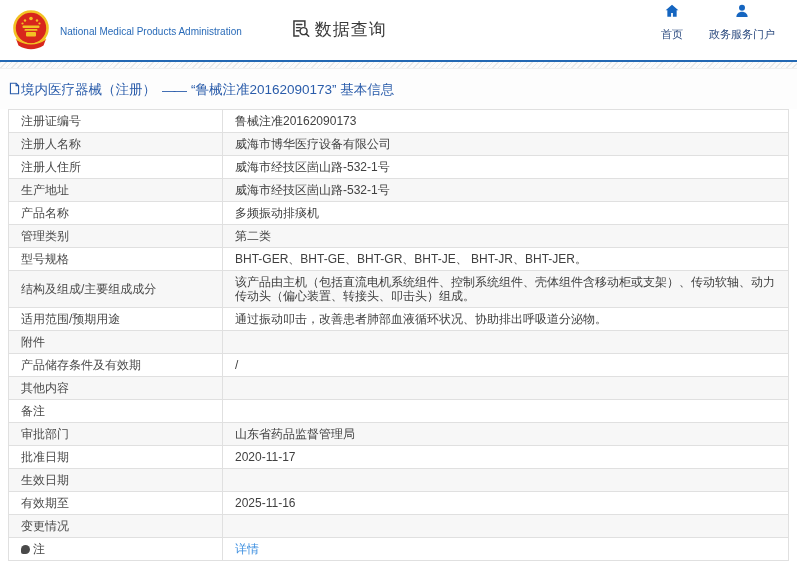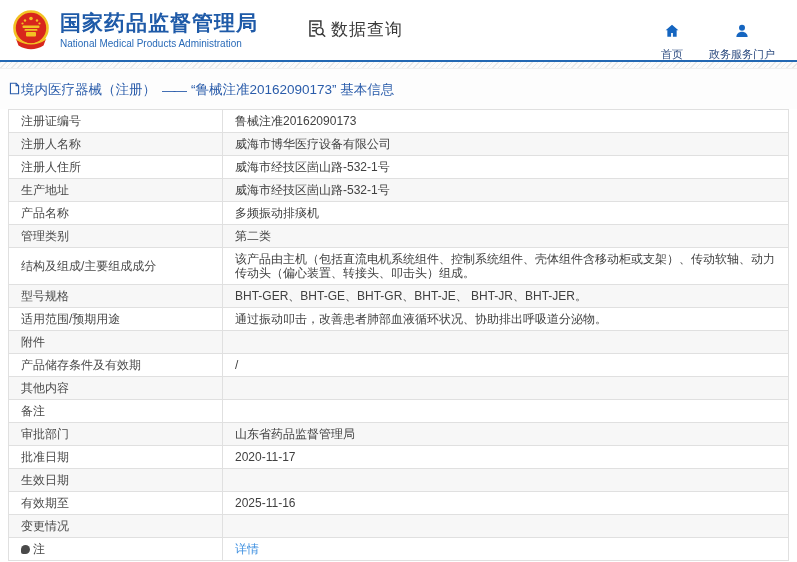"国家药品监督管理局" div.agency-cn { html: <div>国家药品监督管理局</div> -> none }
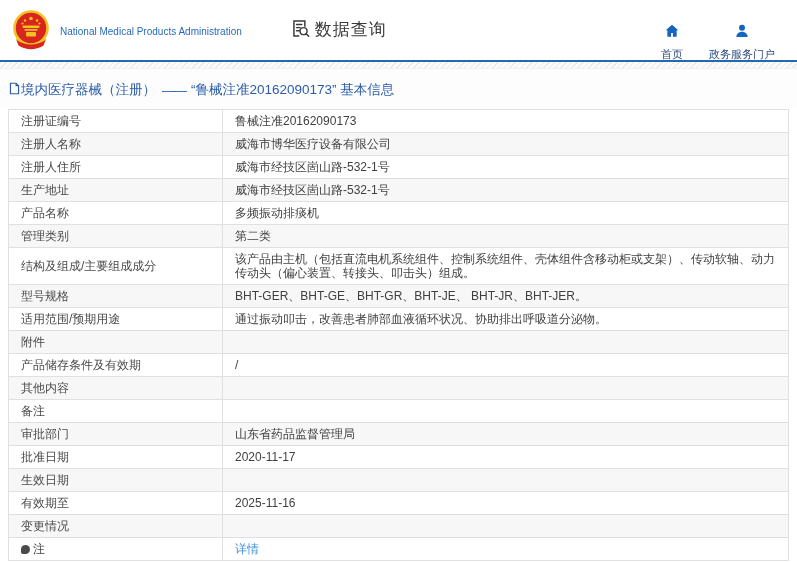"首页" .top-nav { top: 22px -> 2px }
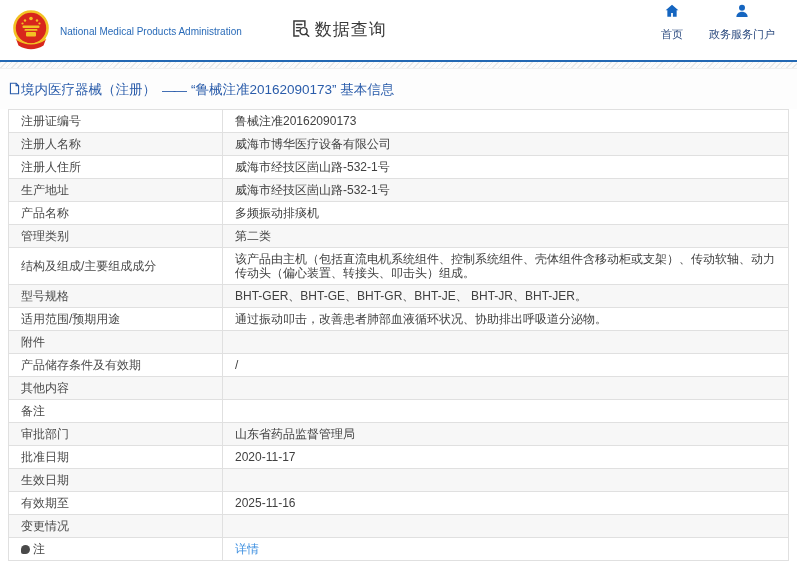"结构及组成/主要组成成分" tr { order: before "型号规格" -> after "型号规格" }
